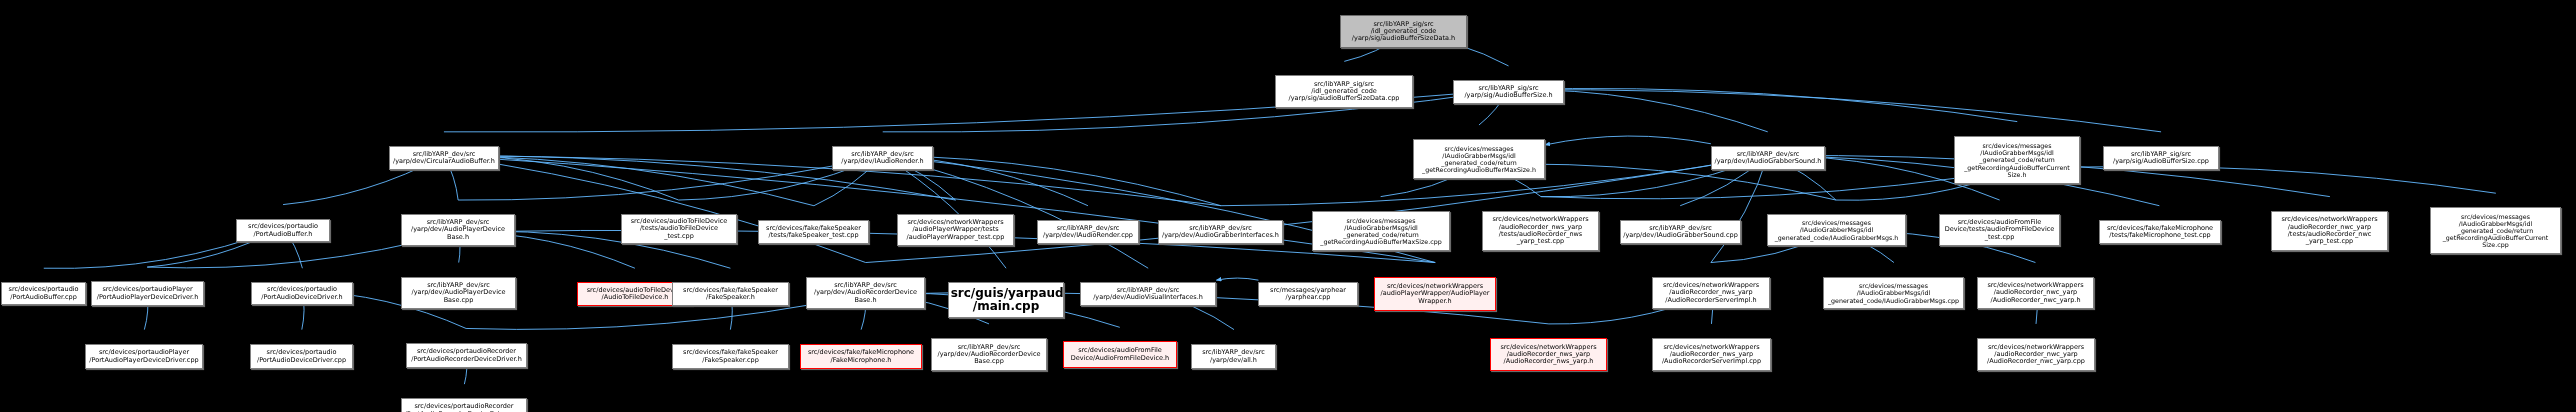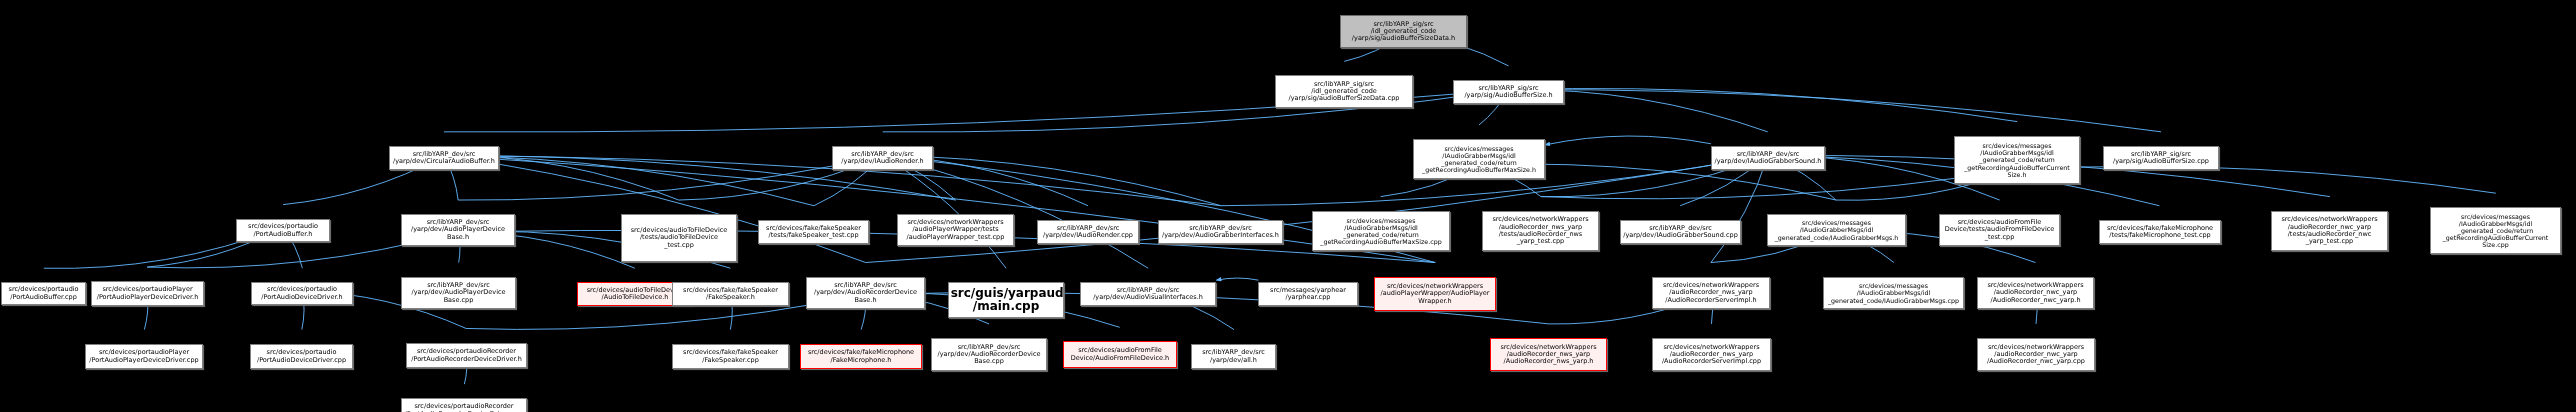"src/devices/audioToFileDevice" div.node { height: 48px -> 30px }
